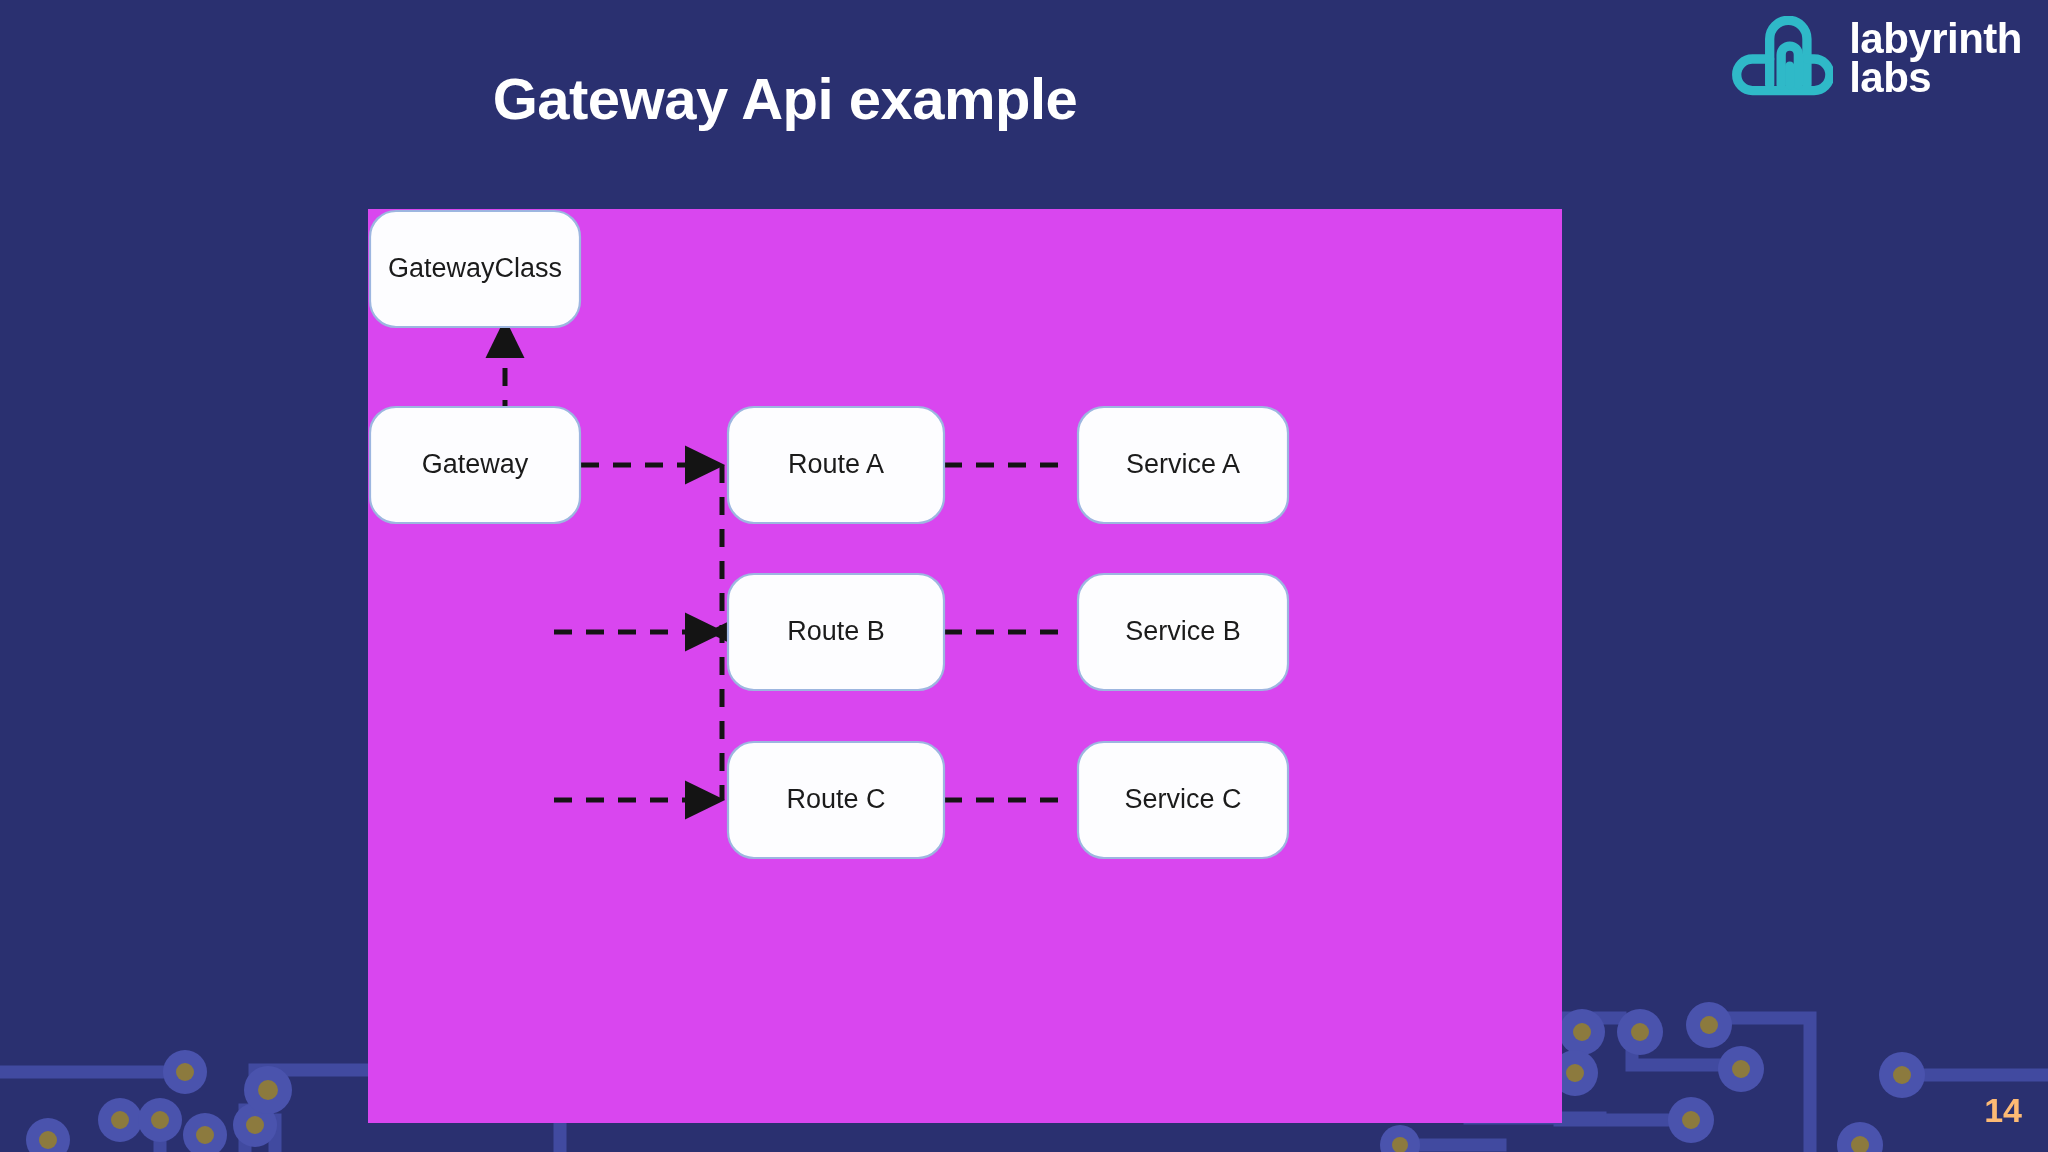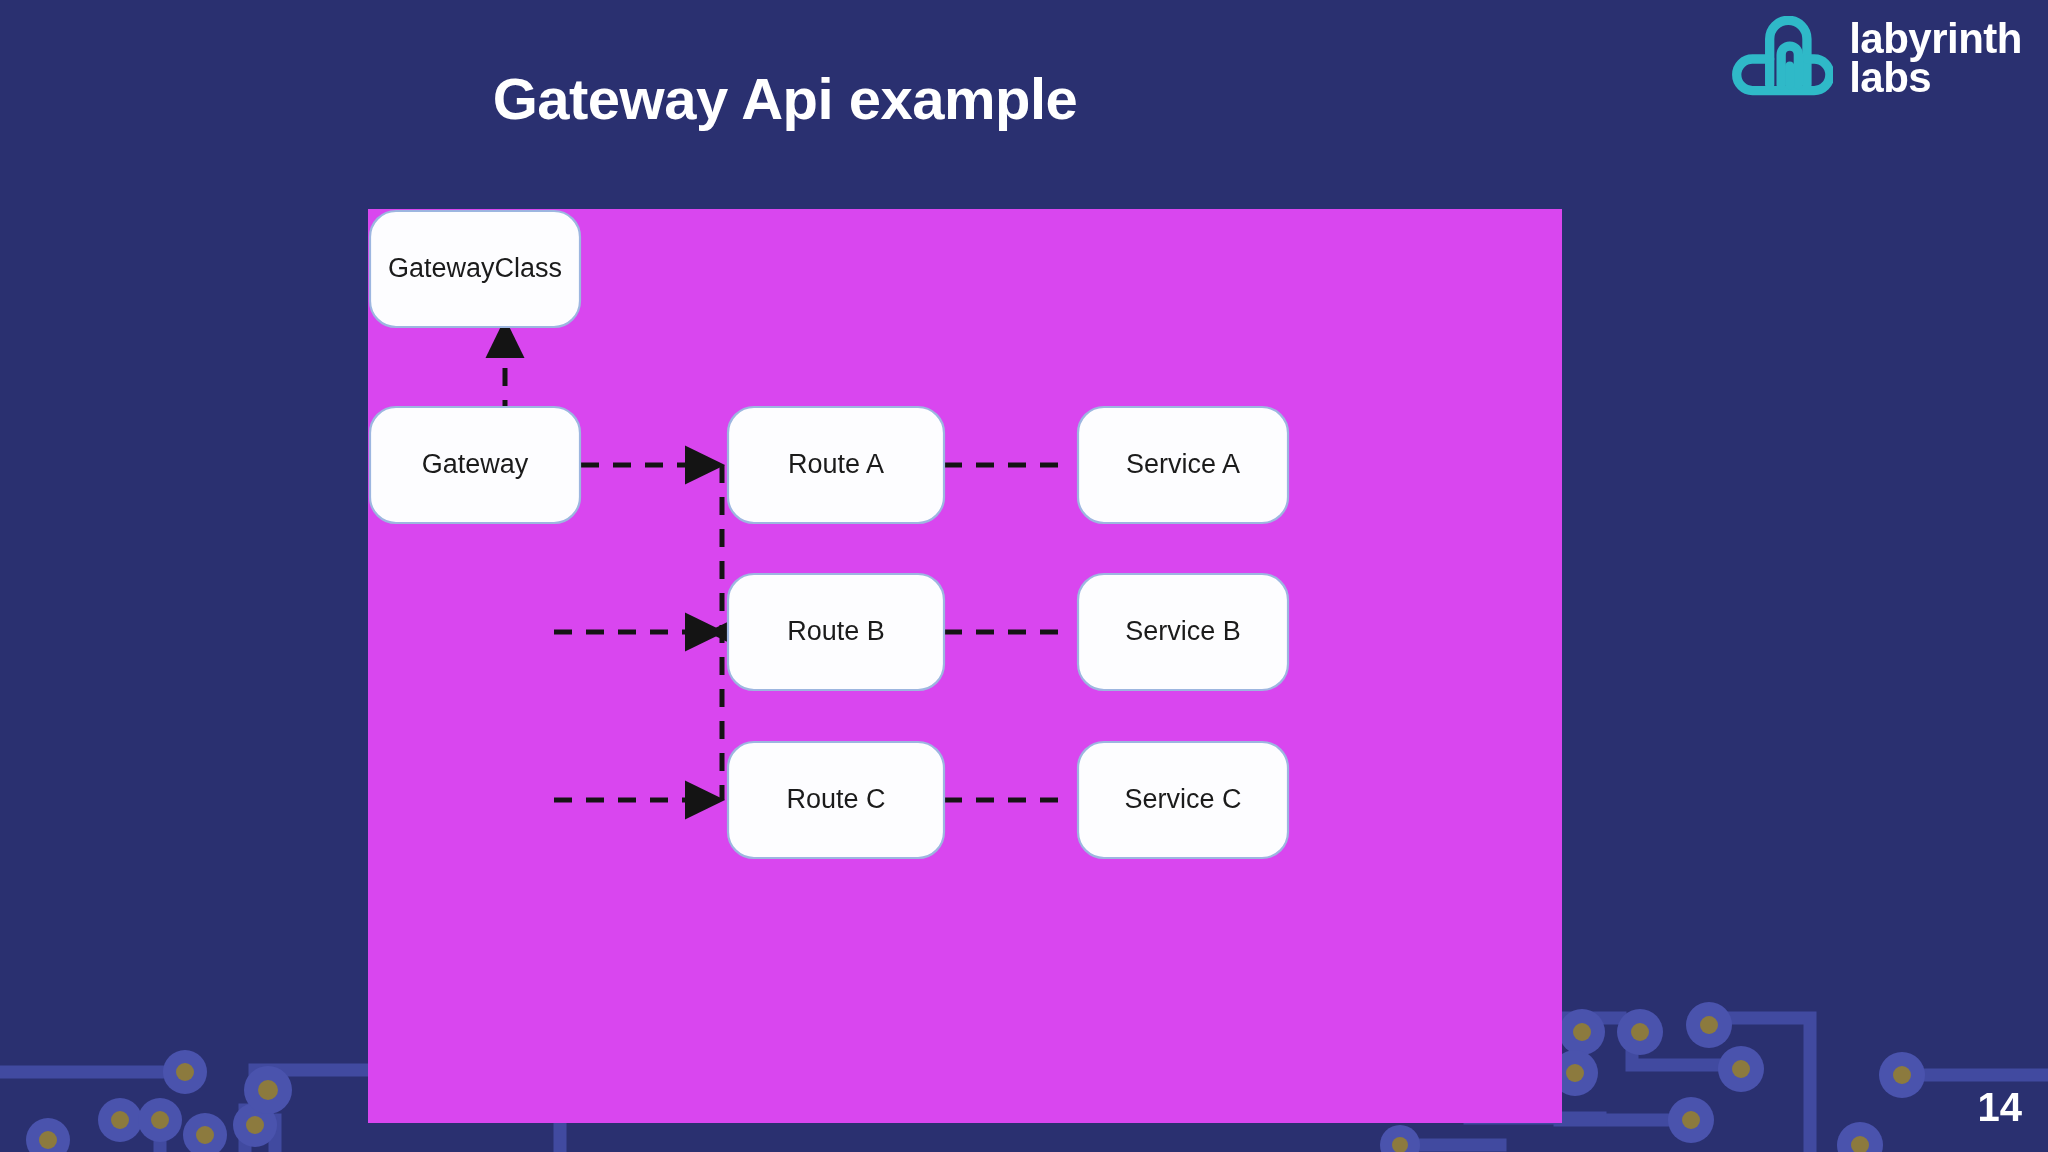"14" #page-number { color: #ffffff -> #fdba74; font-size: 40px -> 34px }
